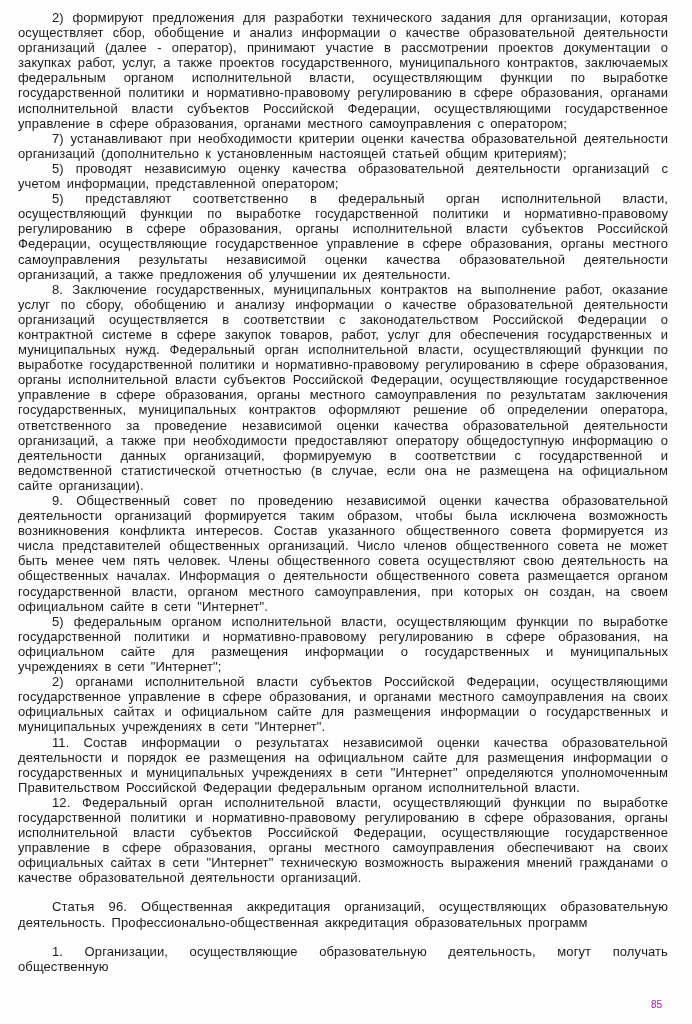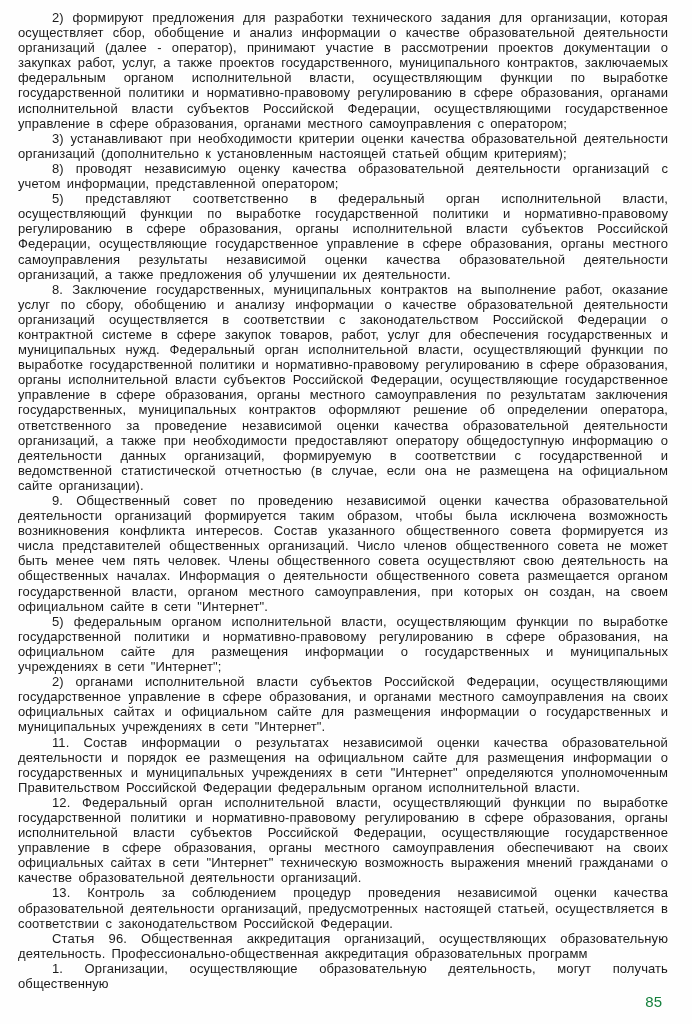"3) устанавливают при необходимости" p { text: 3 -> 7 }
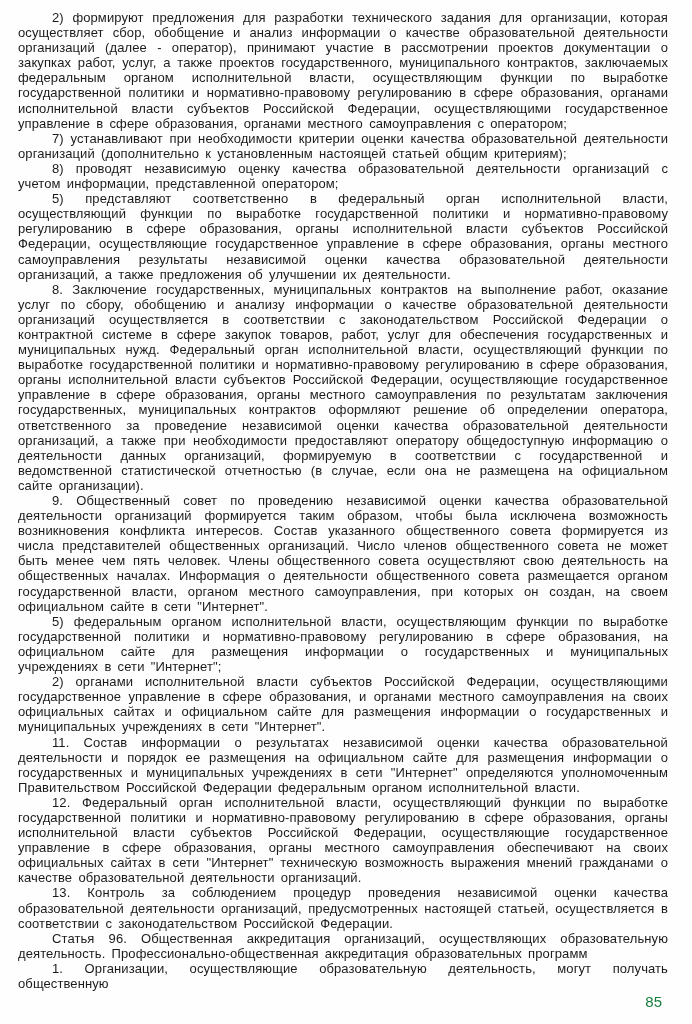"8) проводят независимую оценку качества" p { text: 8 -> 5 }
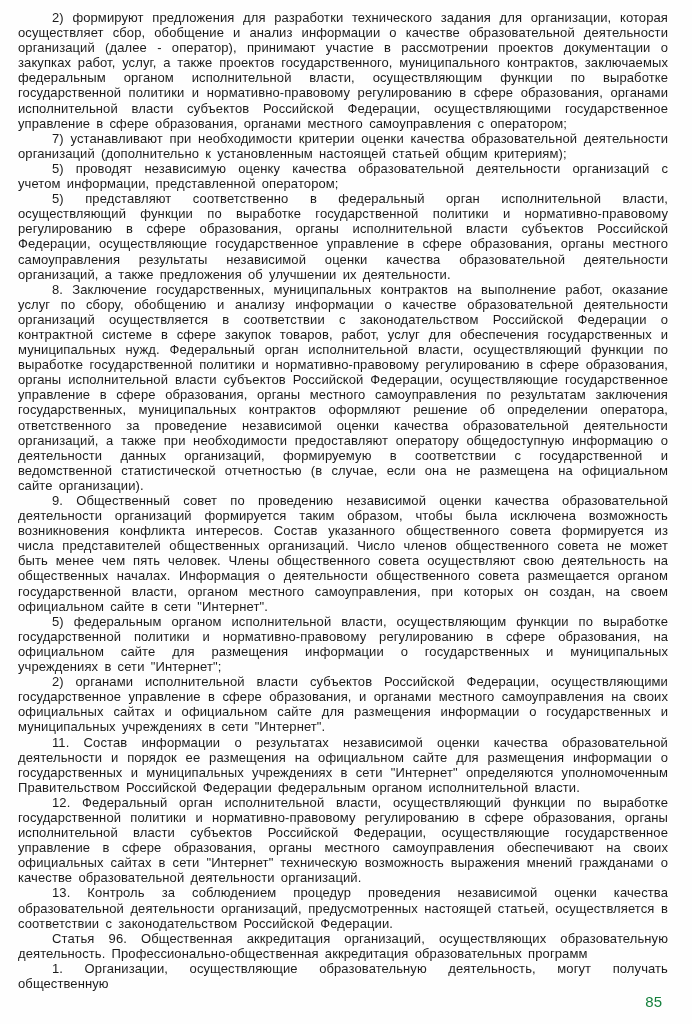"13. Контроль за соблюдением процедур" p { html: <p>13. Контроль за соблюдением процедур проведения независимой оценки качества образовательной деятельности организаций, предусмотренных настоящей статьей, осуществляется в соответствии с законодательством Российской Федерации.</p> -> none }
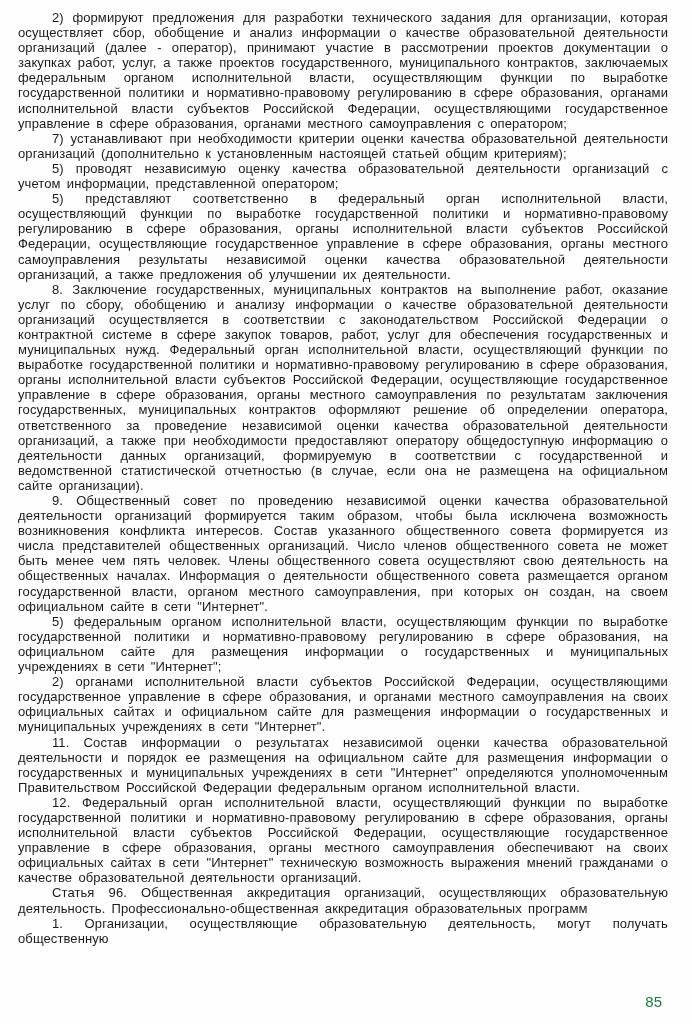"Статья 96. Общественная аккредитация" .doc-body p.gap-before { margin-top: none -> 14px }
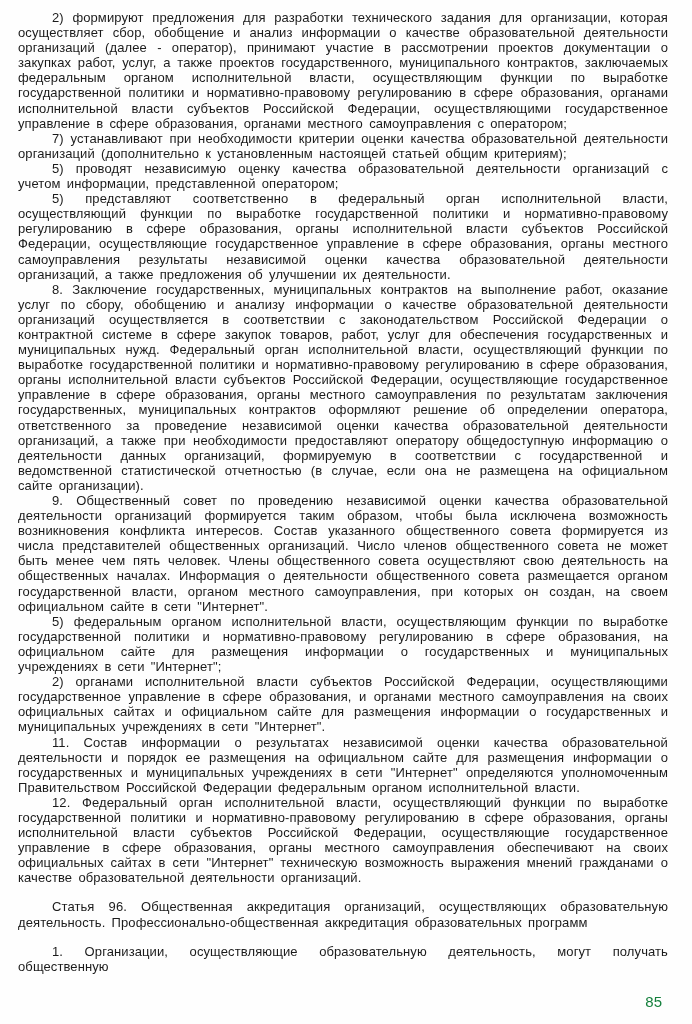"85" .page-number { color: #15803d -> #a21caf; font-size: 15px -> 10px }
